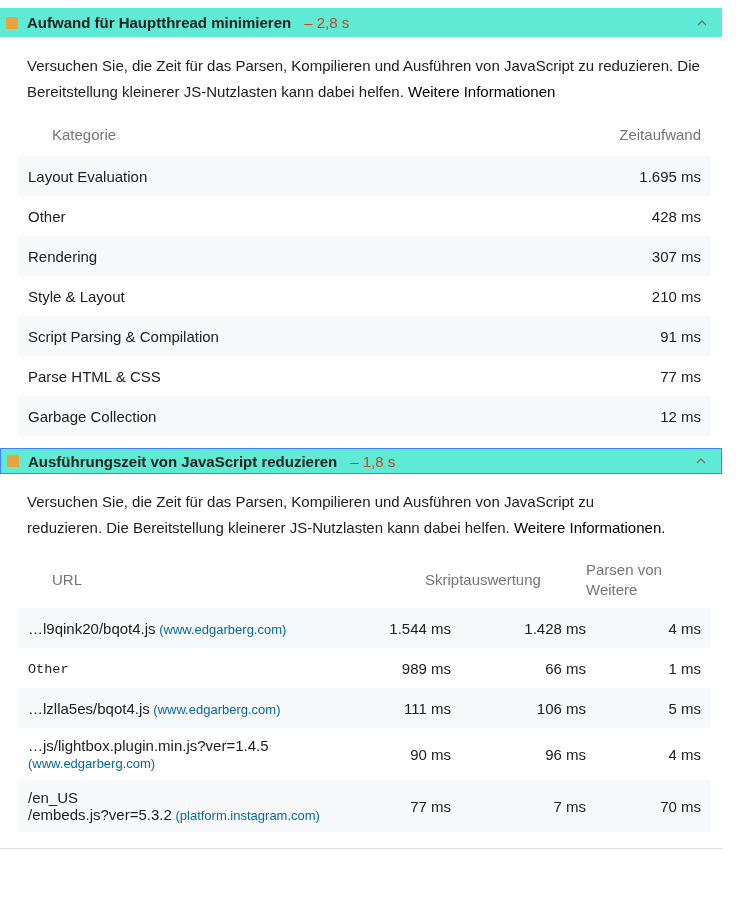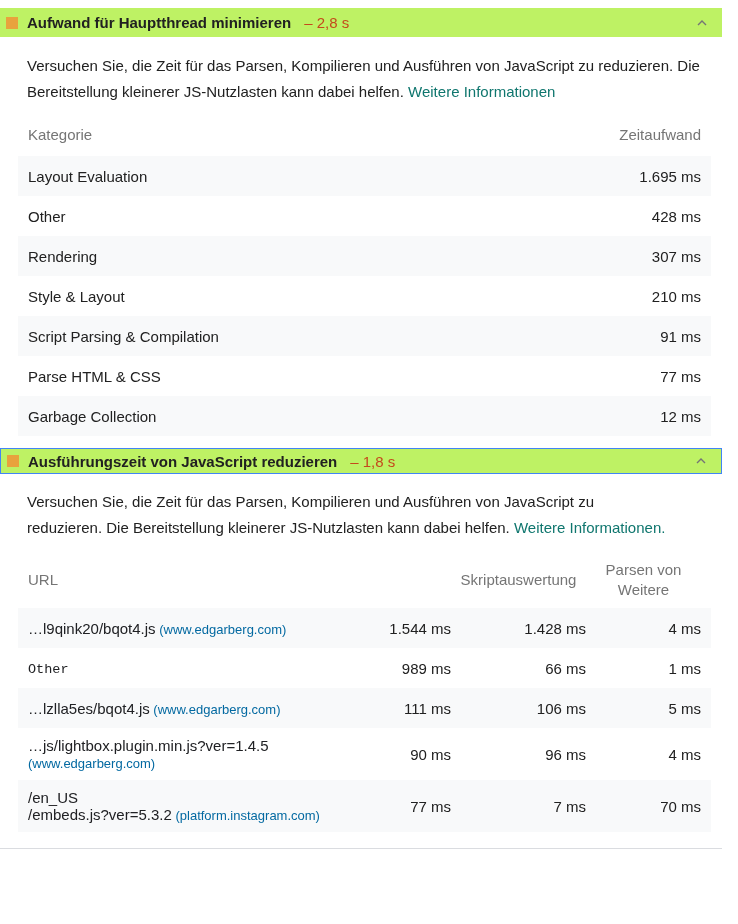"Aufwand für Hauptthread minimieren" .audit-header { background: #bef264 -> #5eead4 }
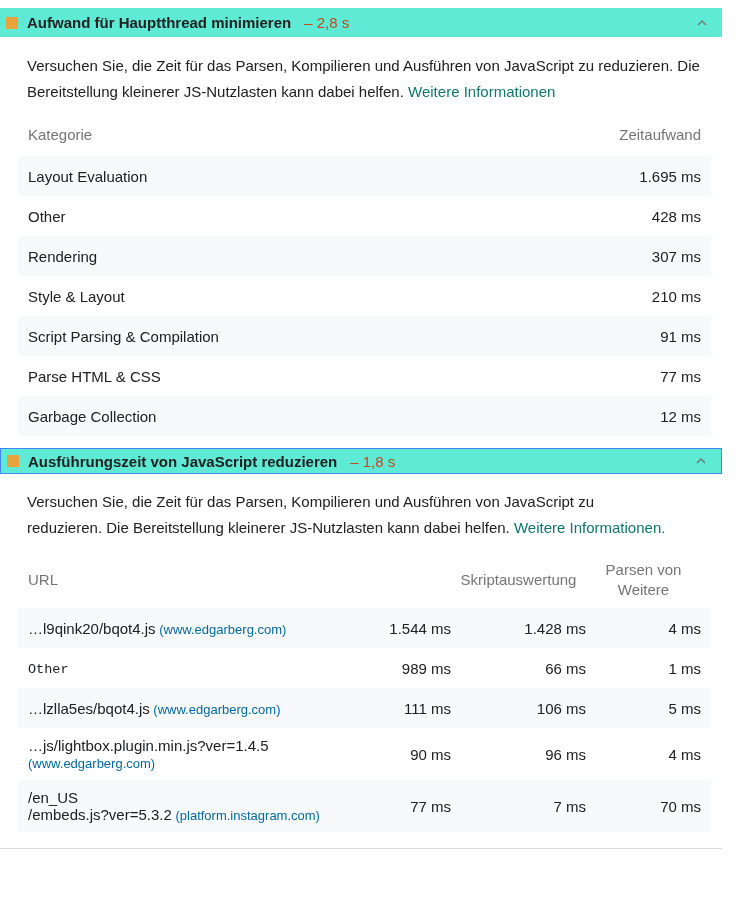"Weitere Informationen" .link { color: #0f766e -> #000000 }
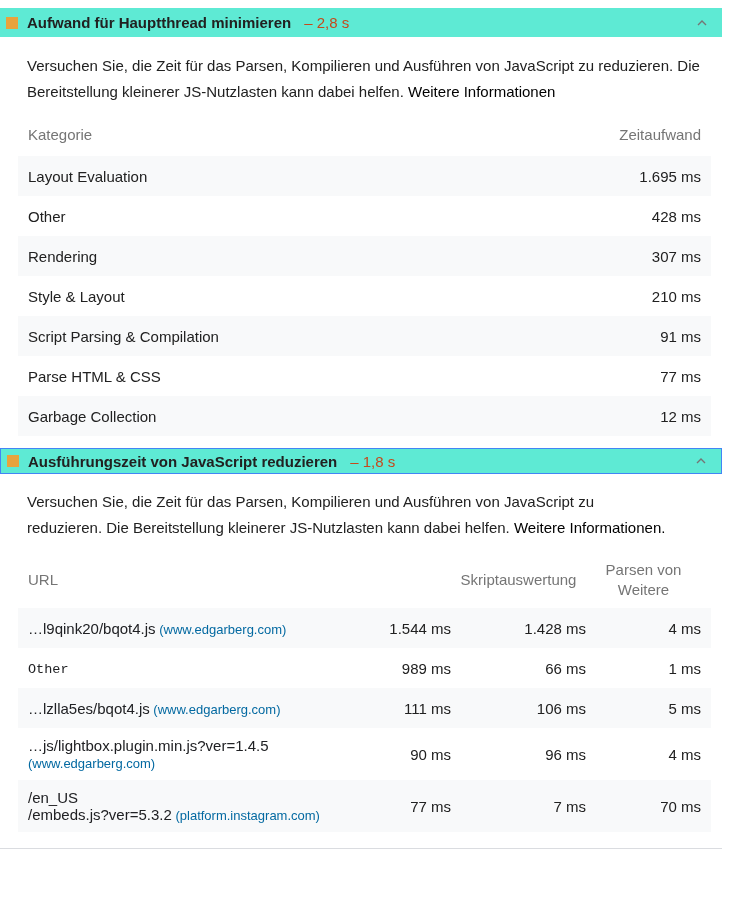"Kategorie" .tbl-head .grow { margin-left: none -> 24px }
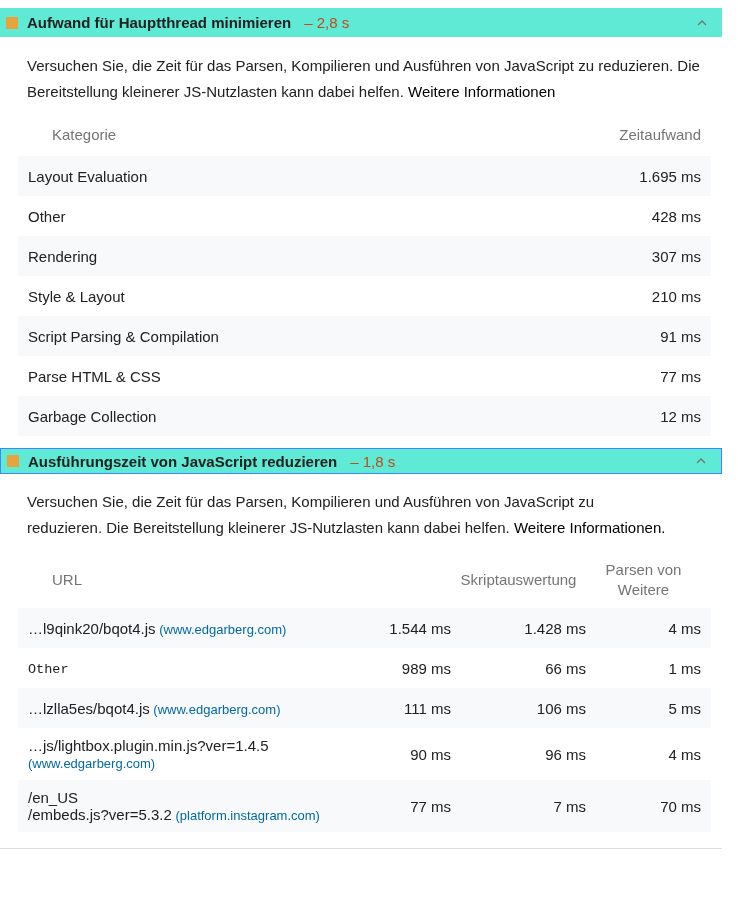"Zeitaufwand" .tbl-head .right { text-align: center -> left }
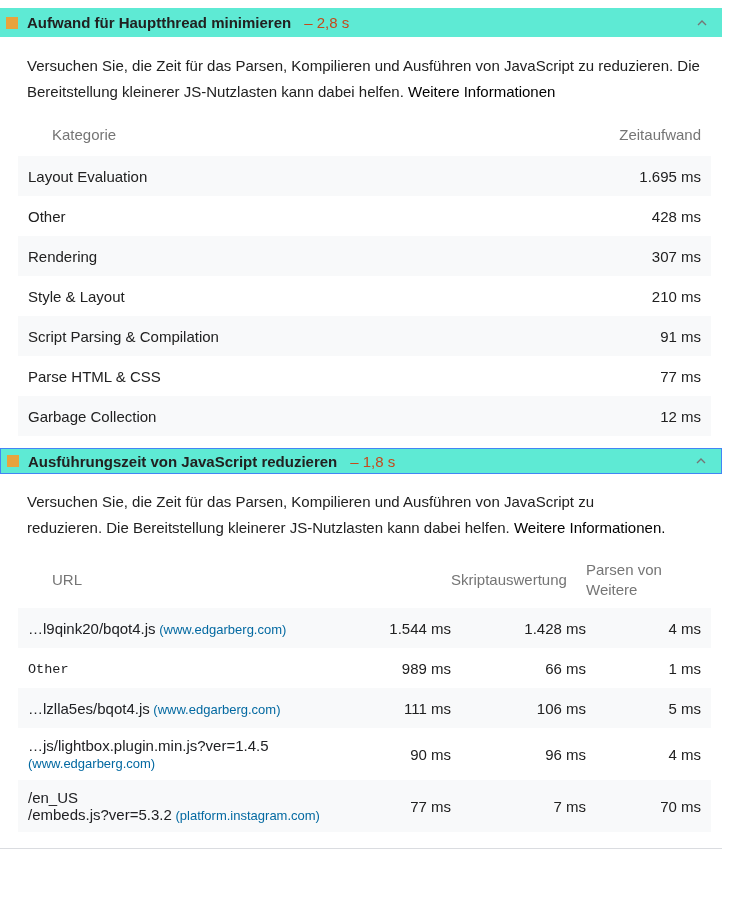"URL" .t2 .tbl-head { gap: none -> 26px }
